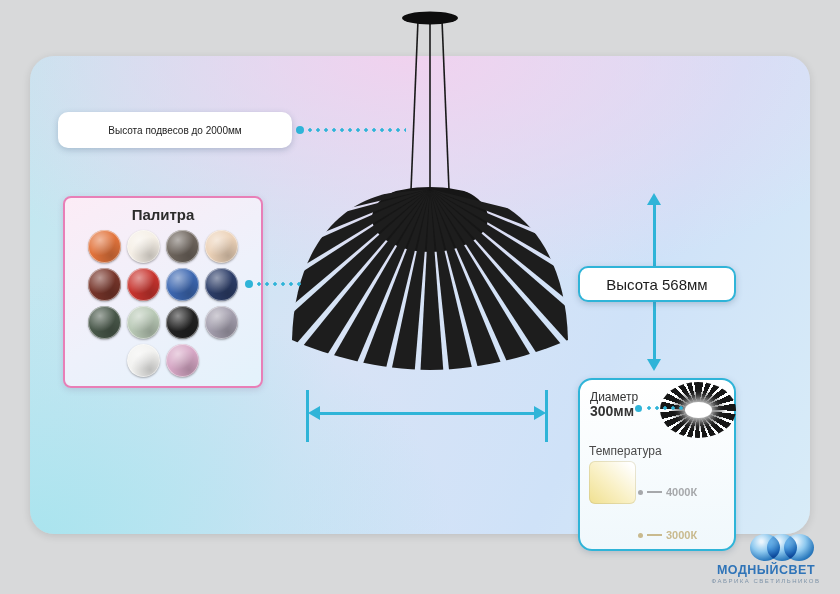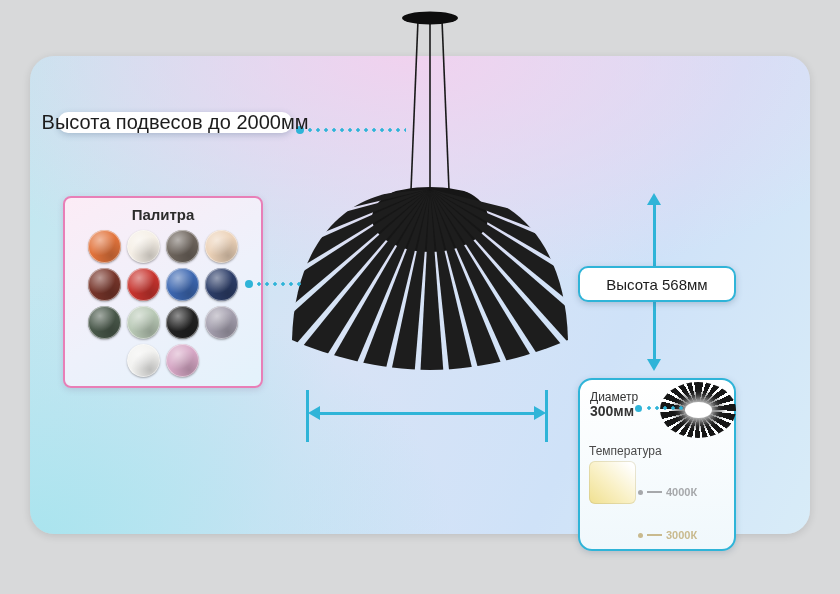"Высота подвесов до" div.label-box { font-size: 20px -> 10px; height: 21px -> 36px }
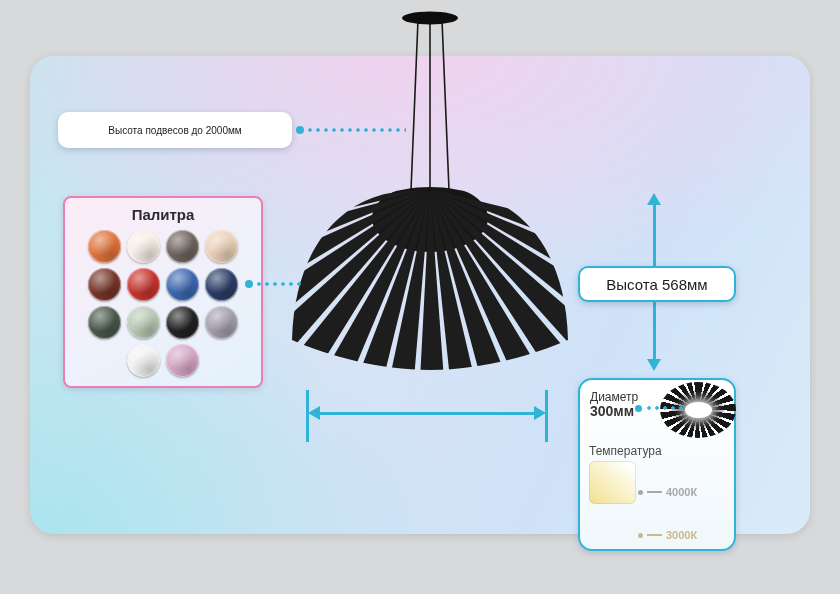"МОДНЫЙСВЕТ" div.logo { html: none -> <div> <div> <i></i> <i></i> <i></i> </div> <div>МОДНЫЙСВЕТ</div> <div>ФАБРИКА СВЕТИЛЬНИКОВ</div> </div> }
